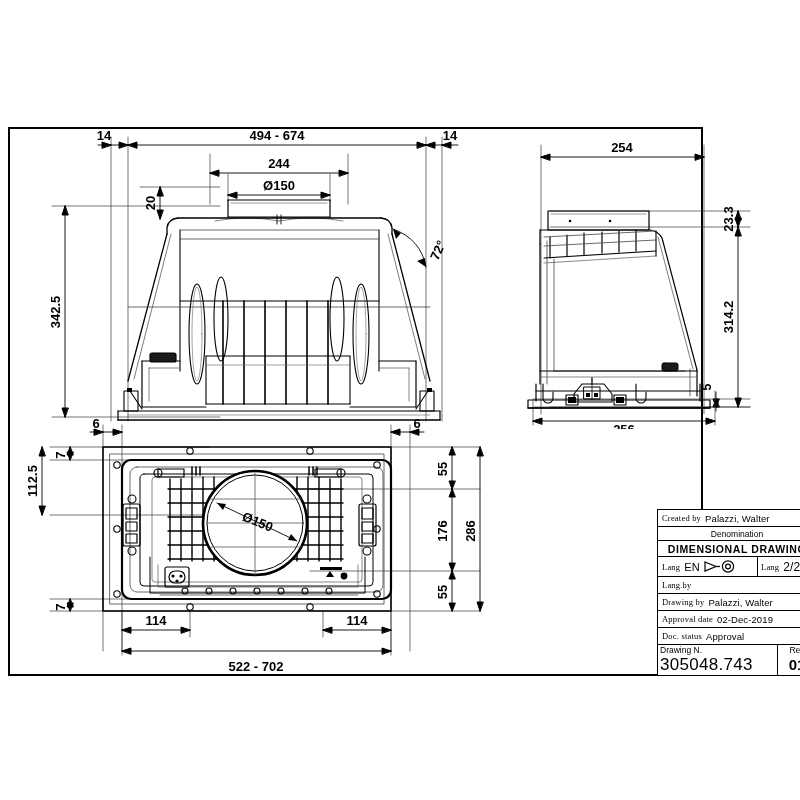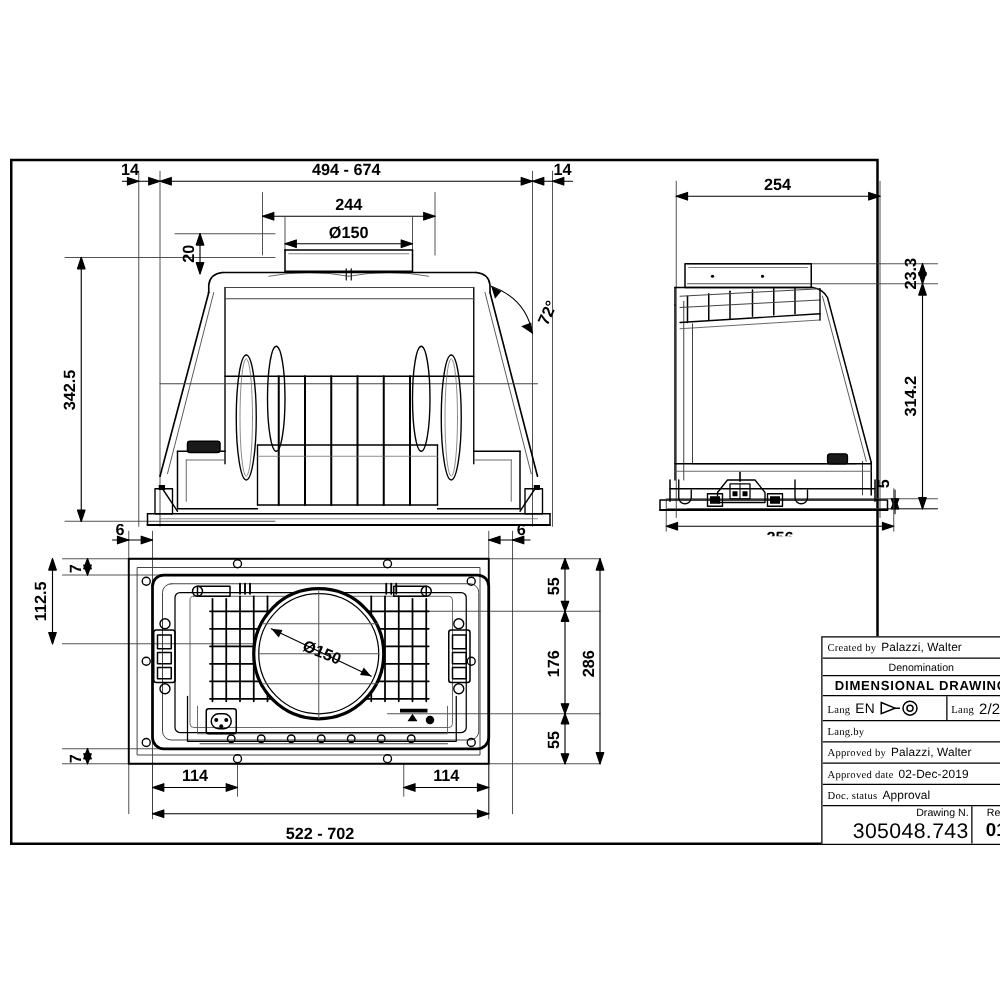"Approved by" span.lbl { text: Approved -> Drawing }
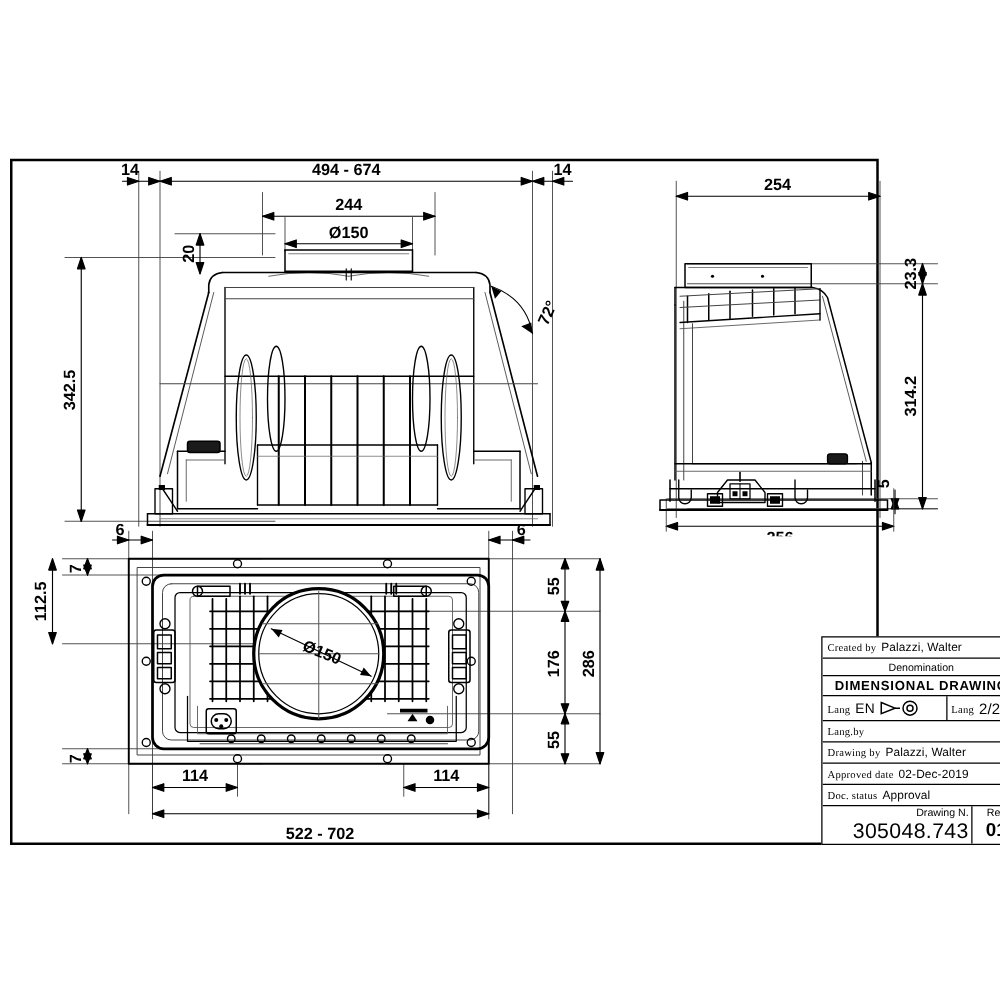"Approved date" span.lbl { text: Approved -> Approval }
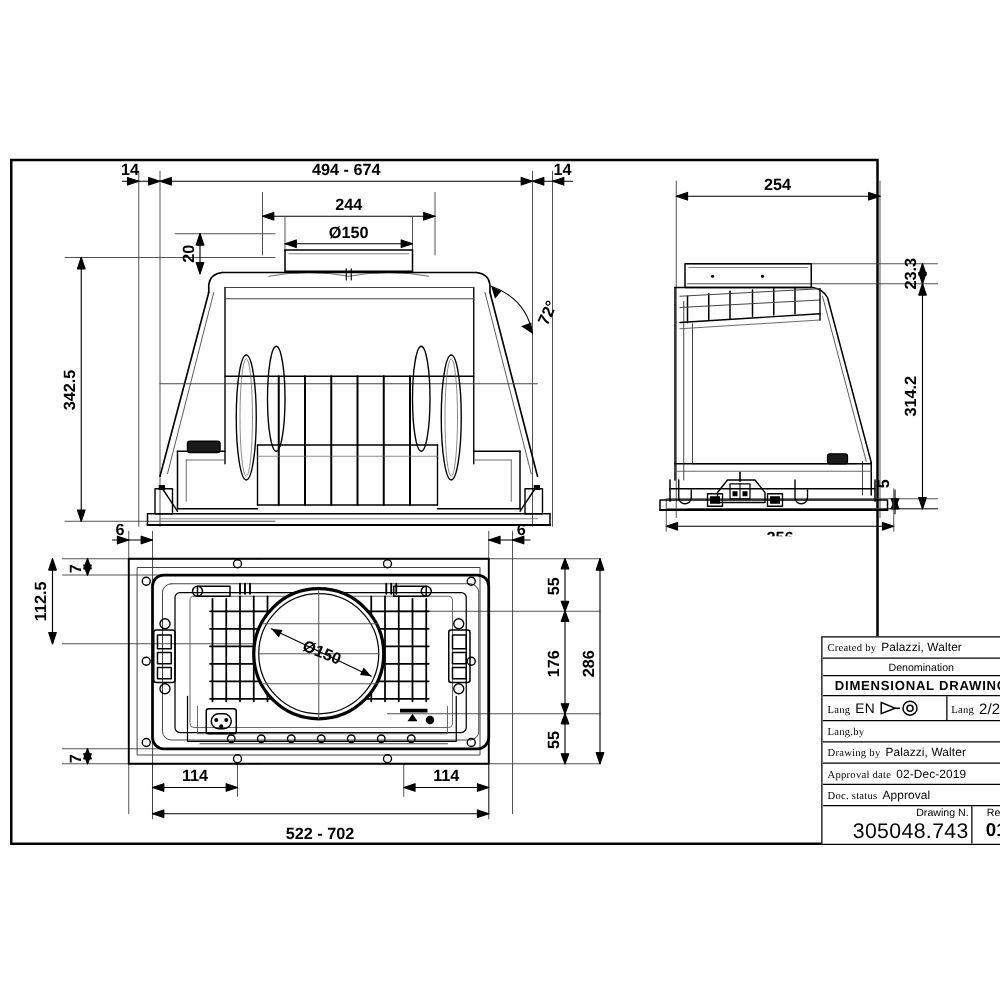"Drawing N." .bigrow .dn { text-align: right -> left }
